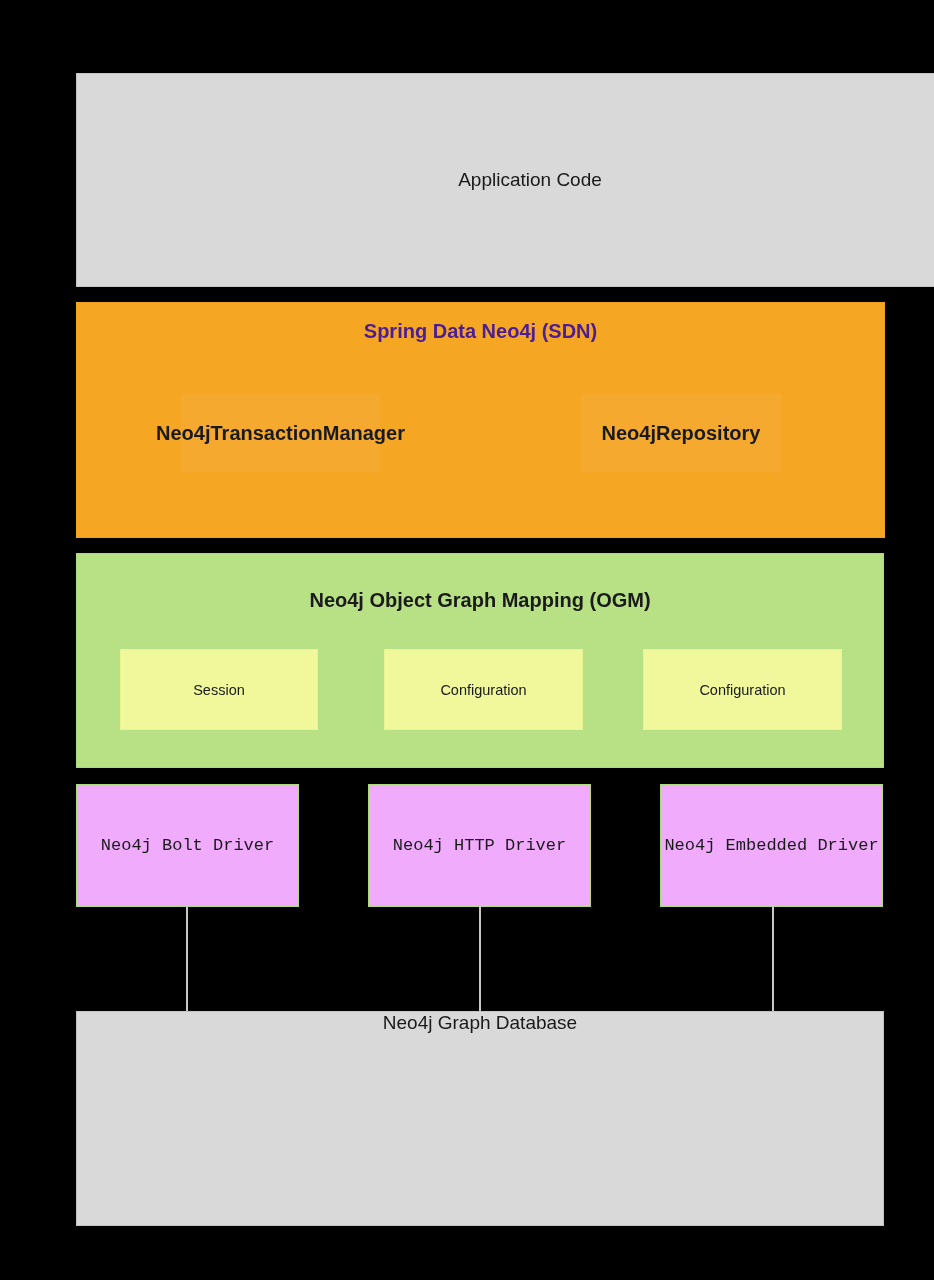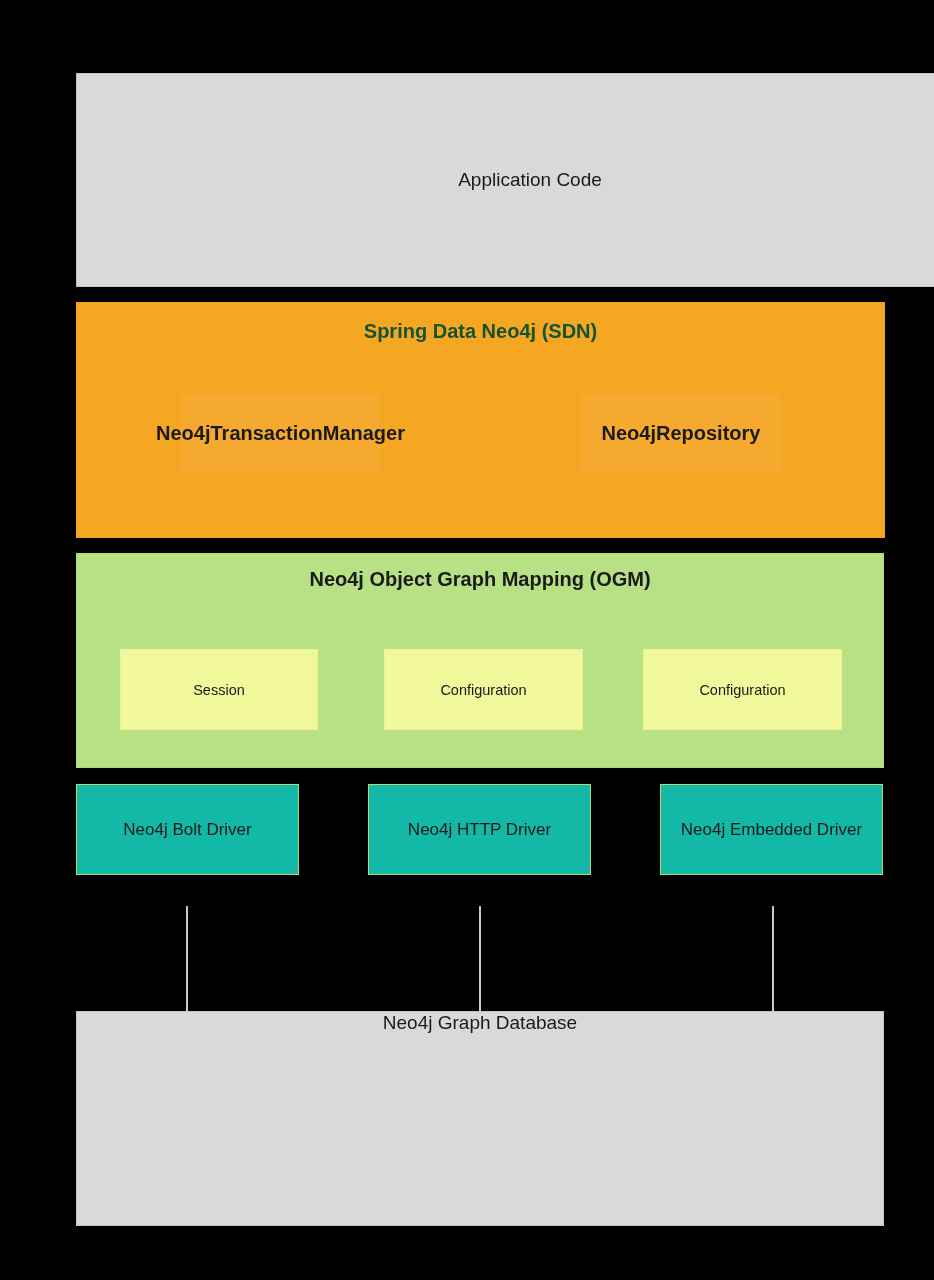"Spring Data Neo4j (SDN)" #sdn-layer .layer-title { color: #14532d -> #4c1d95 }
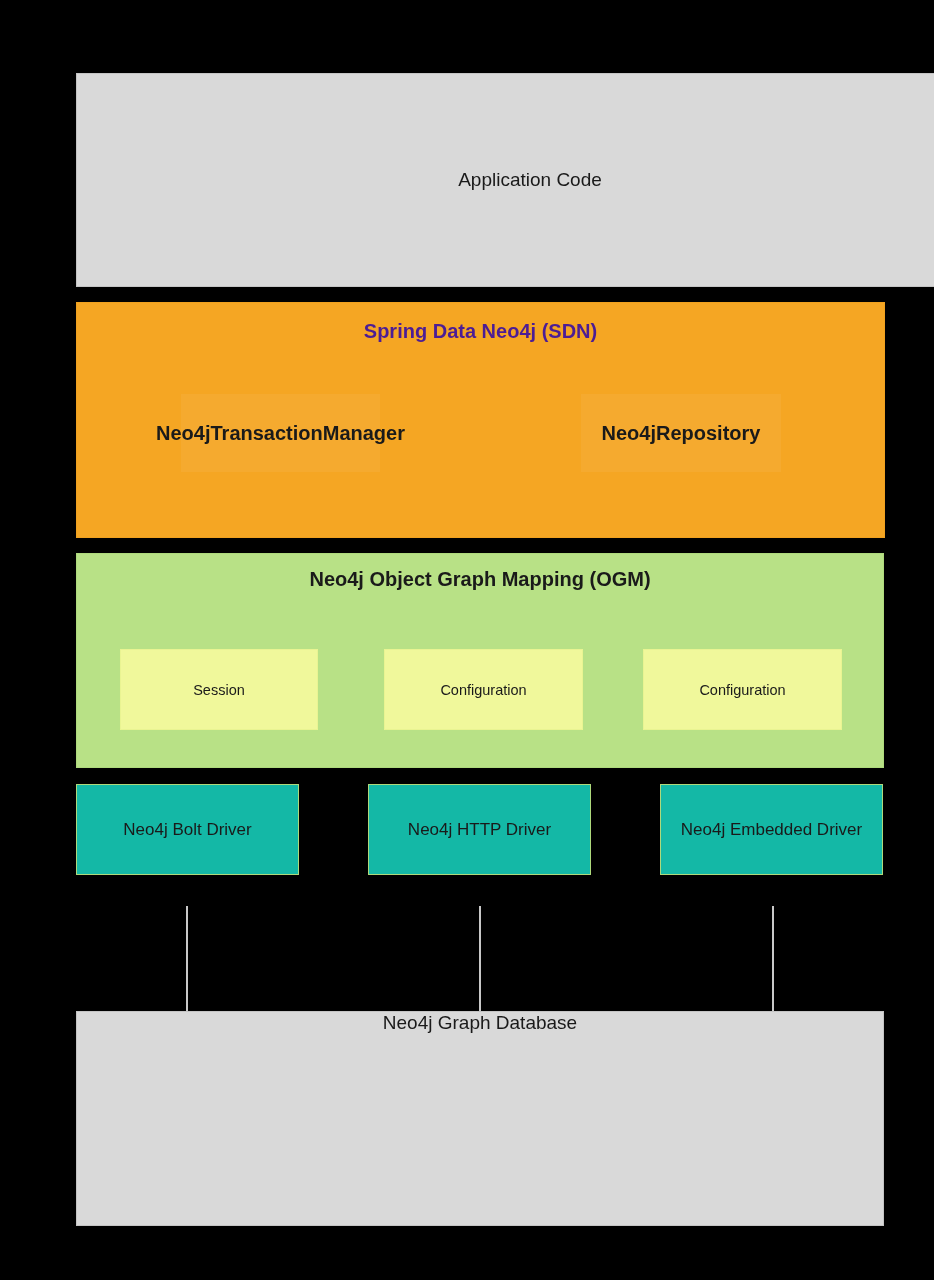"Neo4j Object Graph Mapping (OGM)" #ogm-layer .layer-title { margin-top: 14px -> 35px }
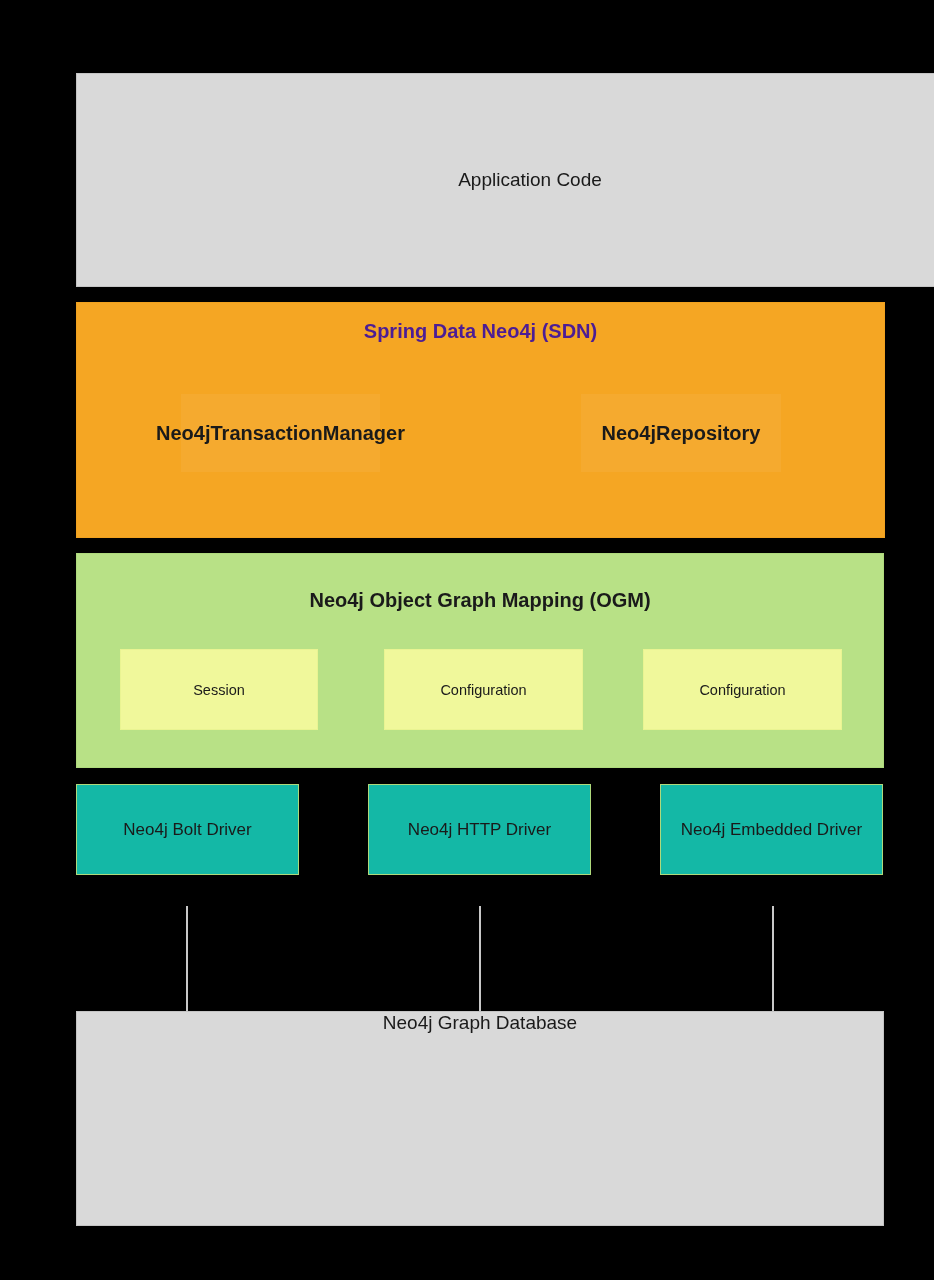"Neo4j Bolt Driver" .driver-box { background: #14b8a6 -> #f0abfc; font-family: none -> Liberation Mono, monospace; height: 91px -> 123px }
